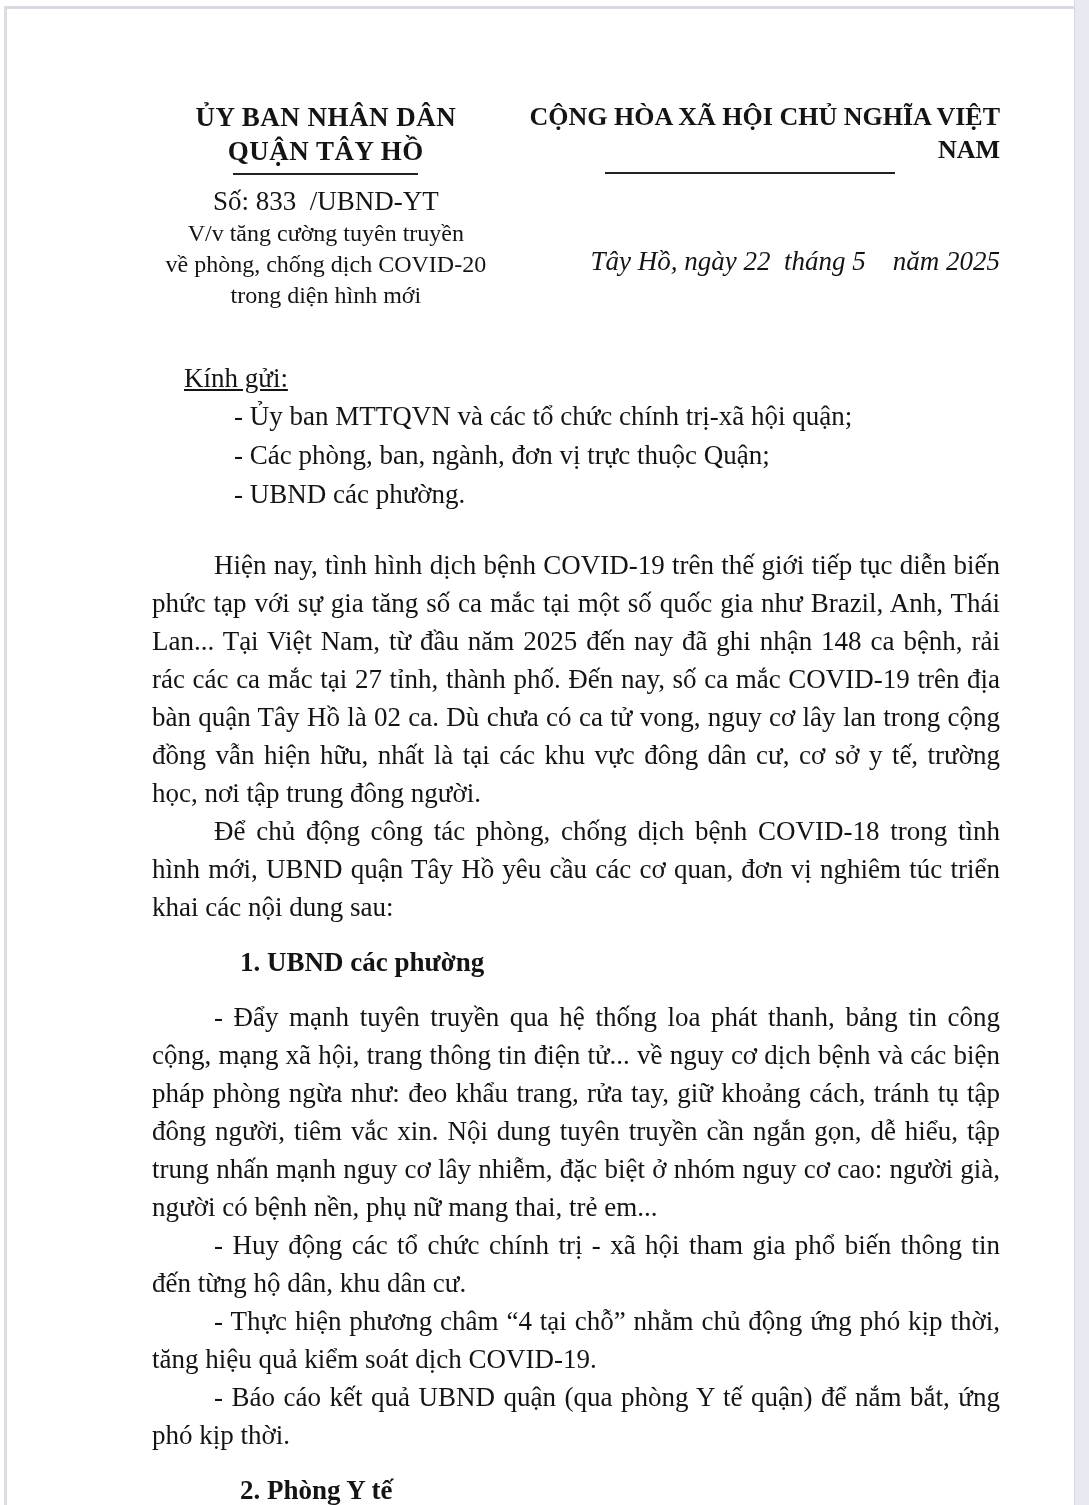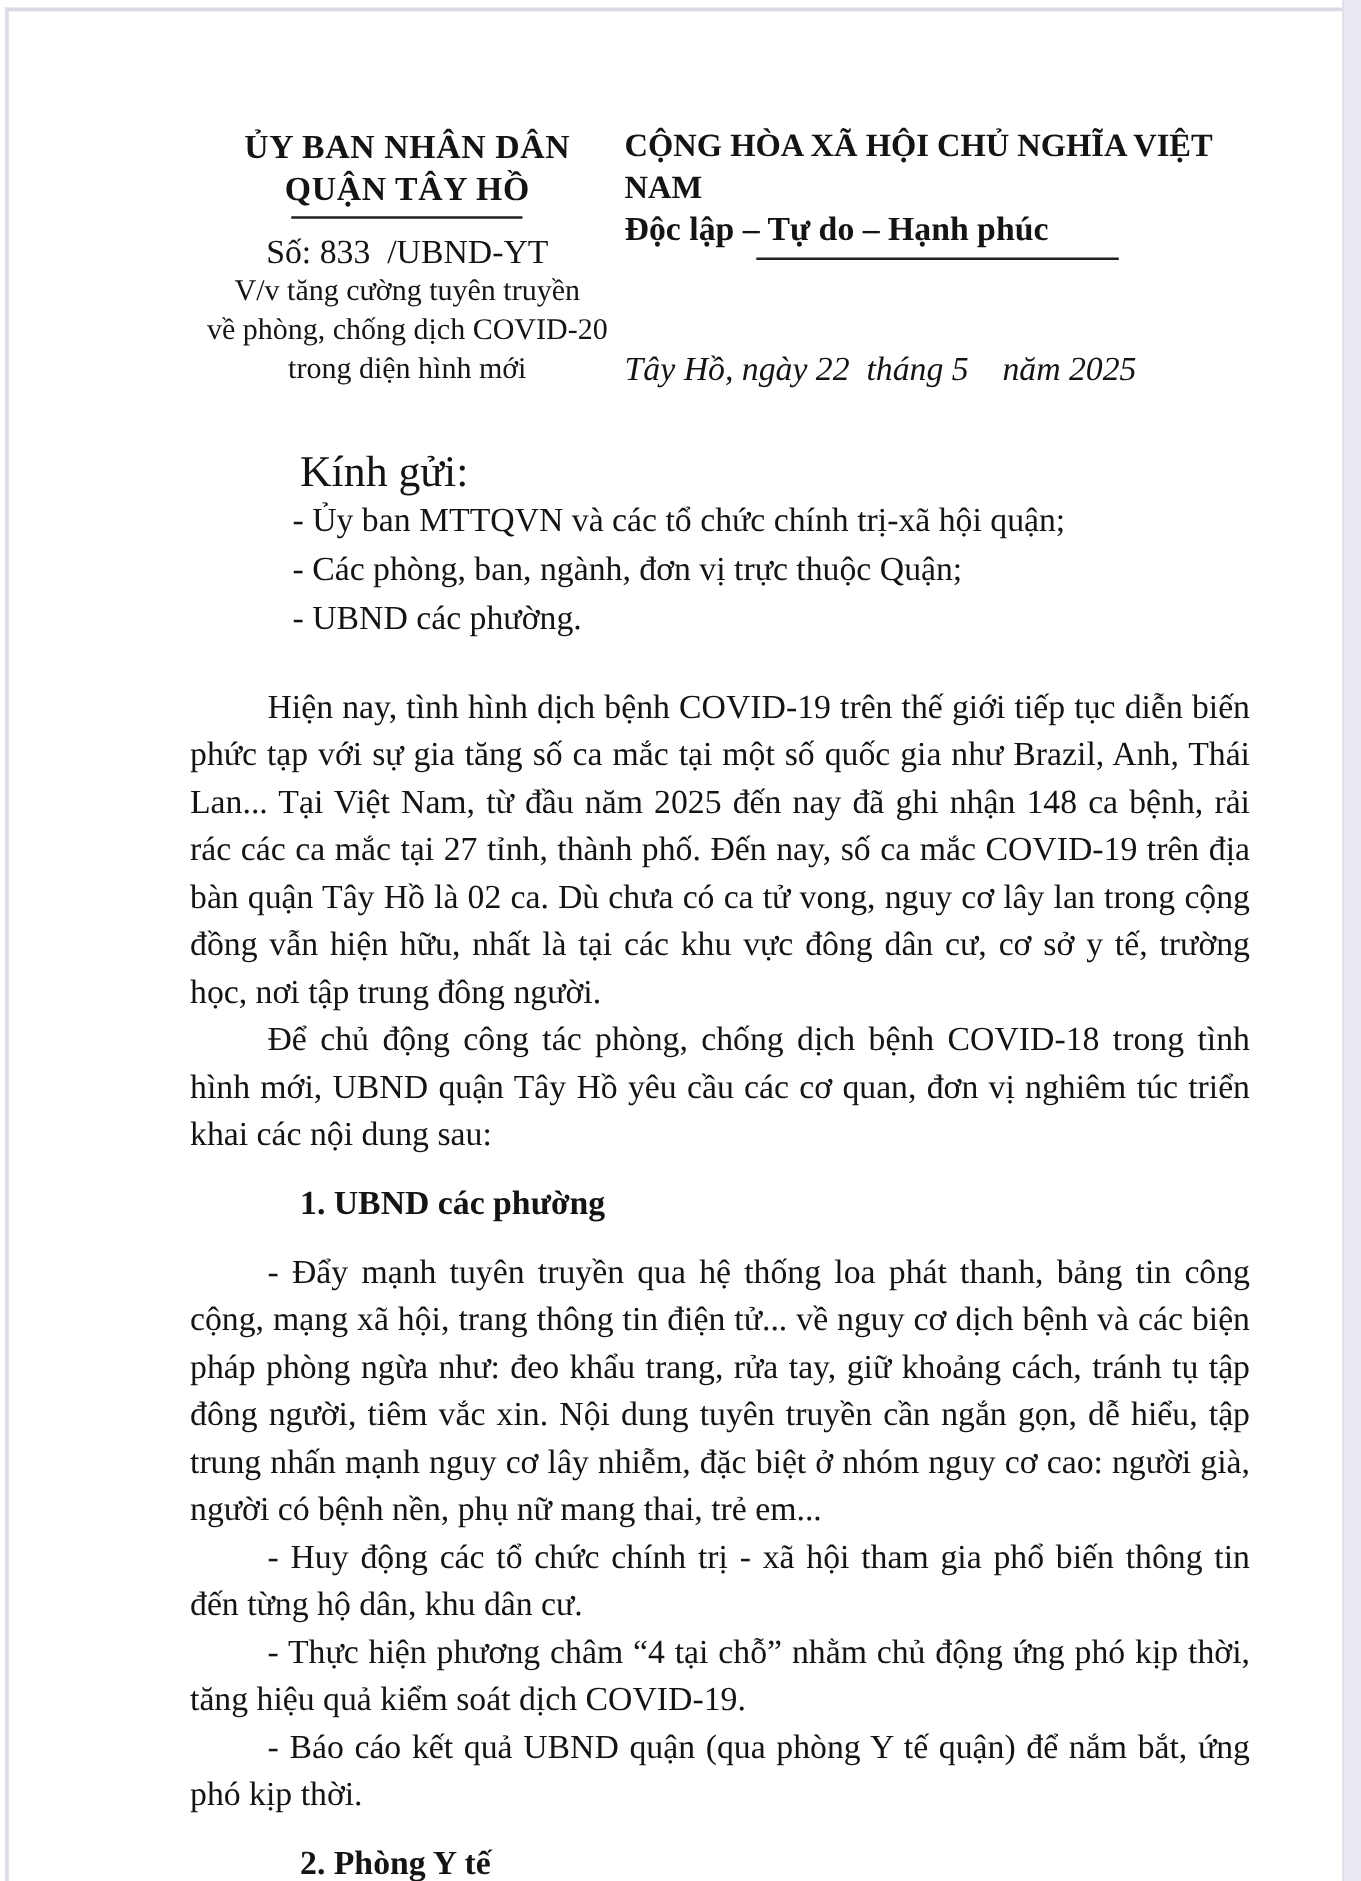"CỘNG HÒA XÃ HỘI CHỦ" .header-right { text-align: left -> right }
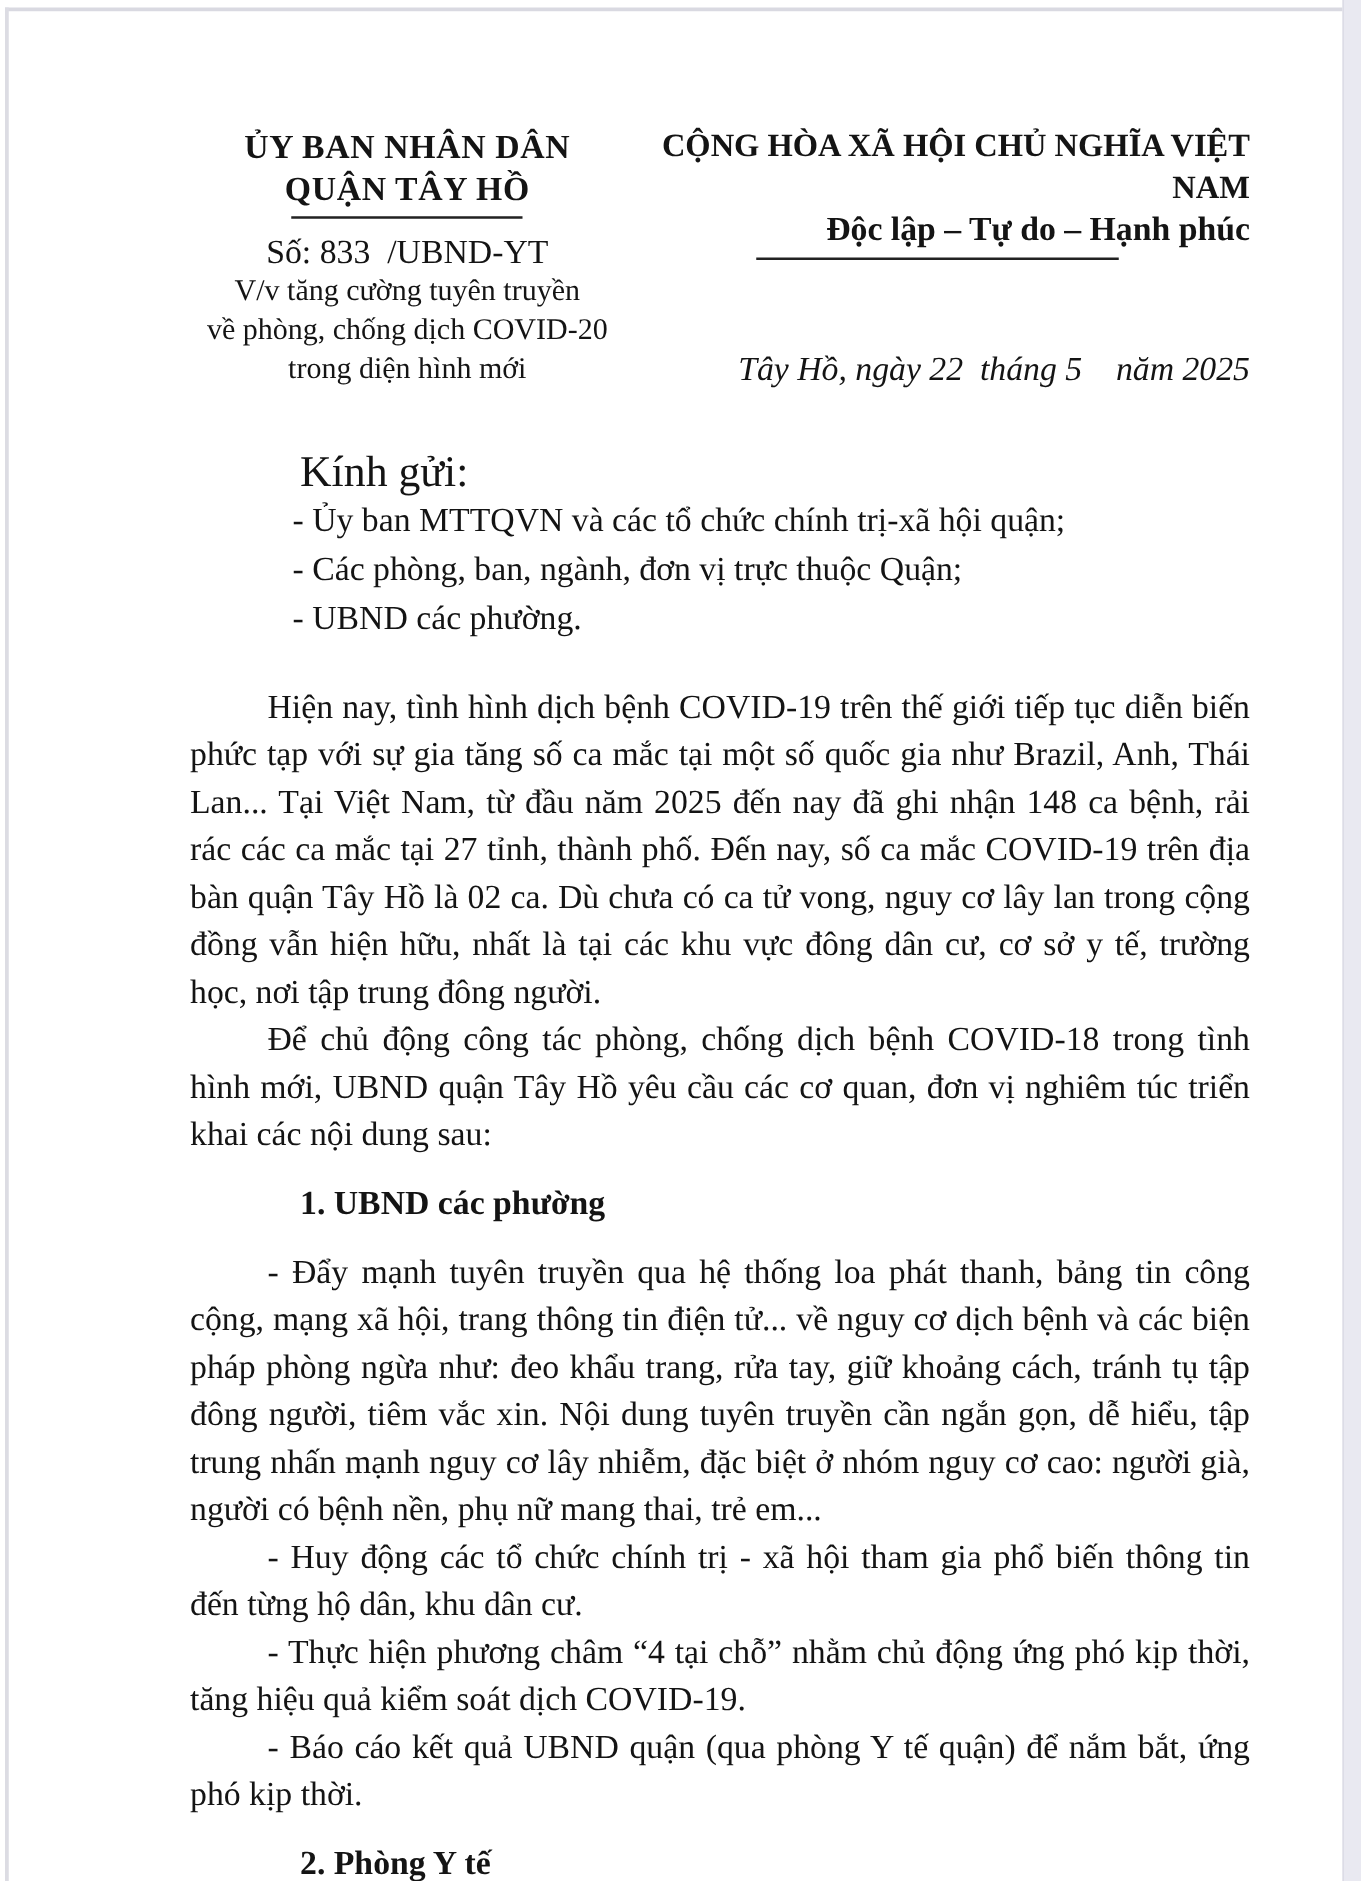"Độc lập – Tự do" div.motto { html: <div>Độc lập – Tự do – Hạnh phúc</div> -> none }
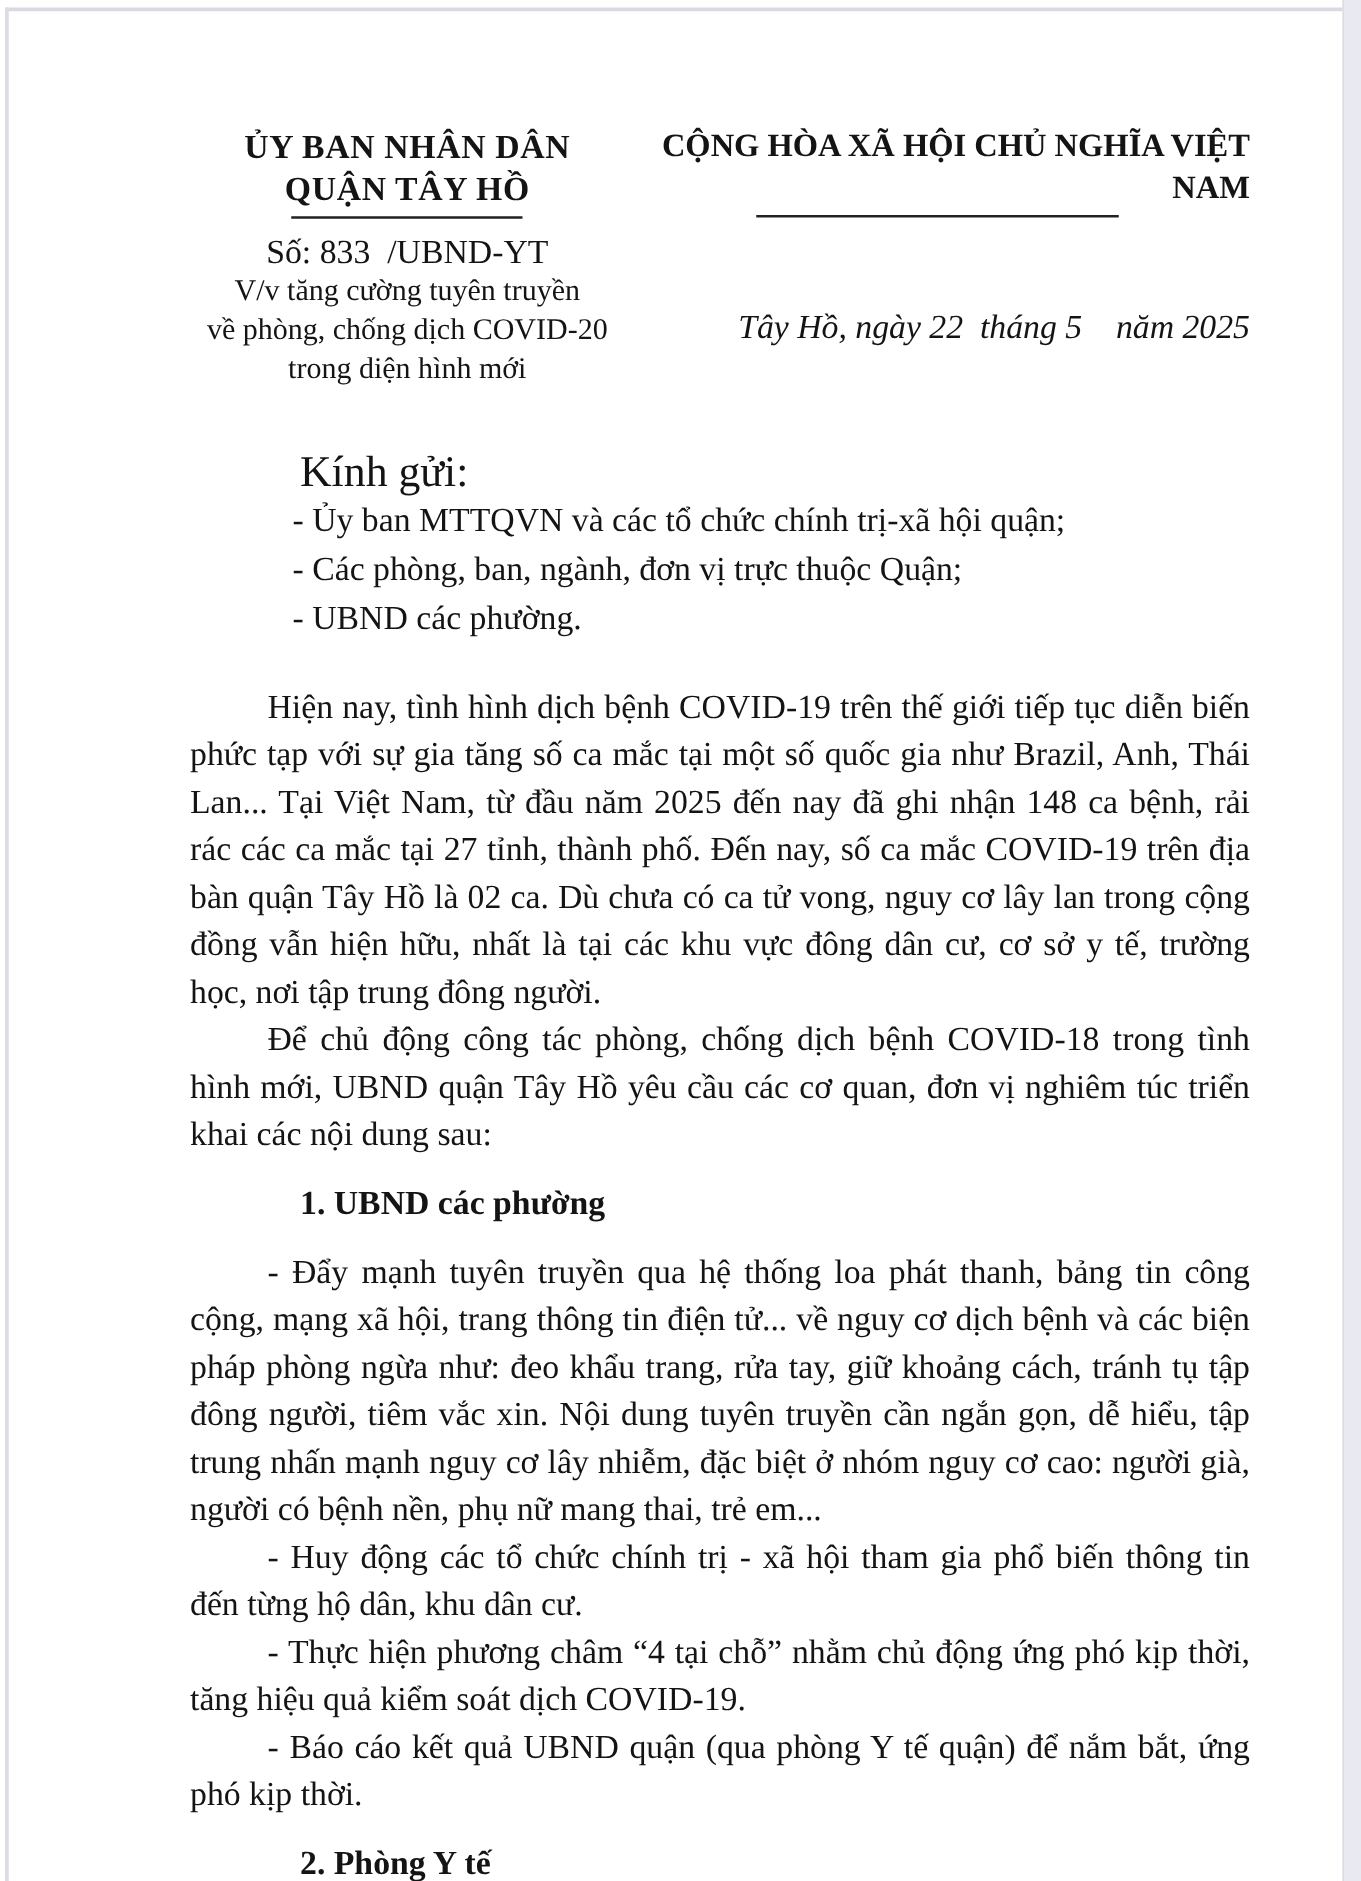"Kính gửi:" .salutation { font-size: 35px -> 27px; margin-left: 88px -> 32px; text-decoration: none -> underline }
